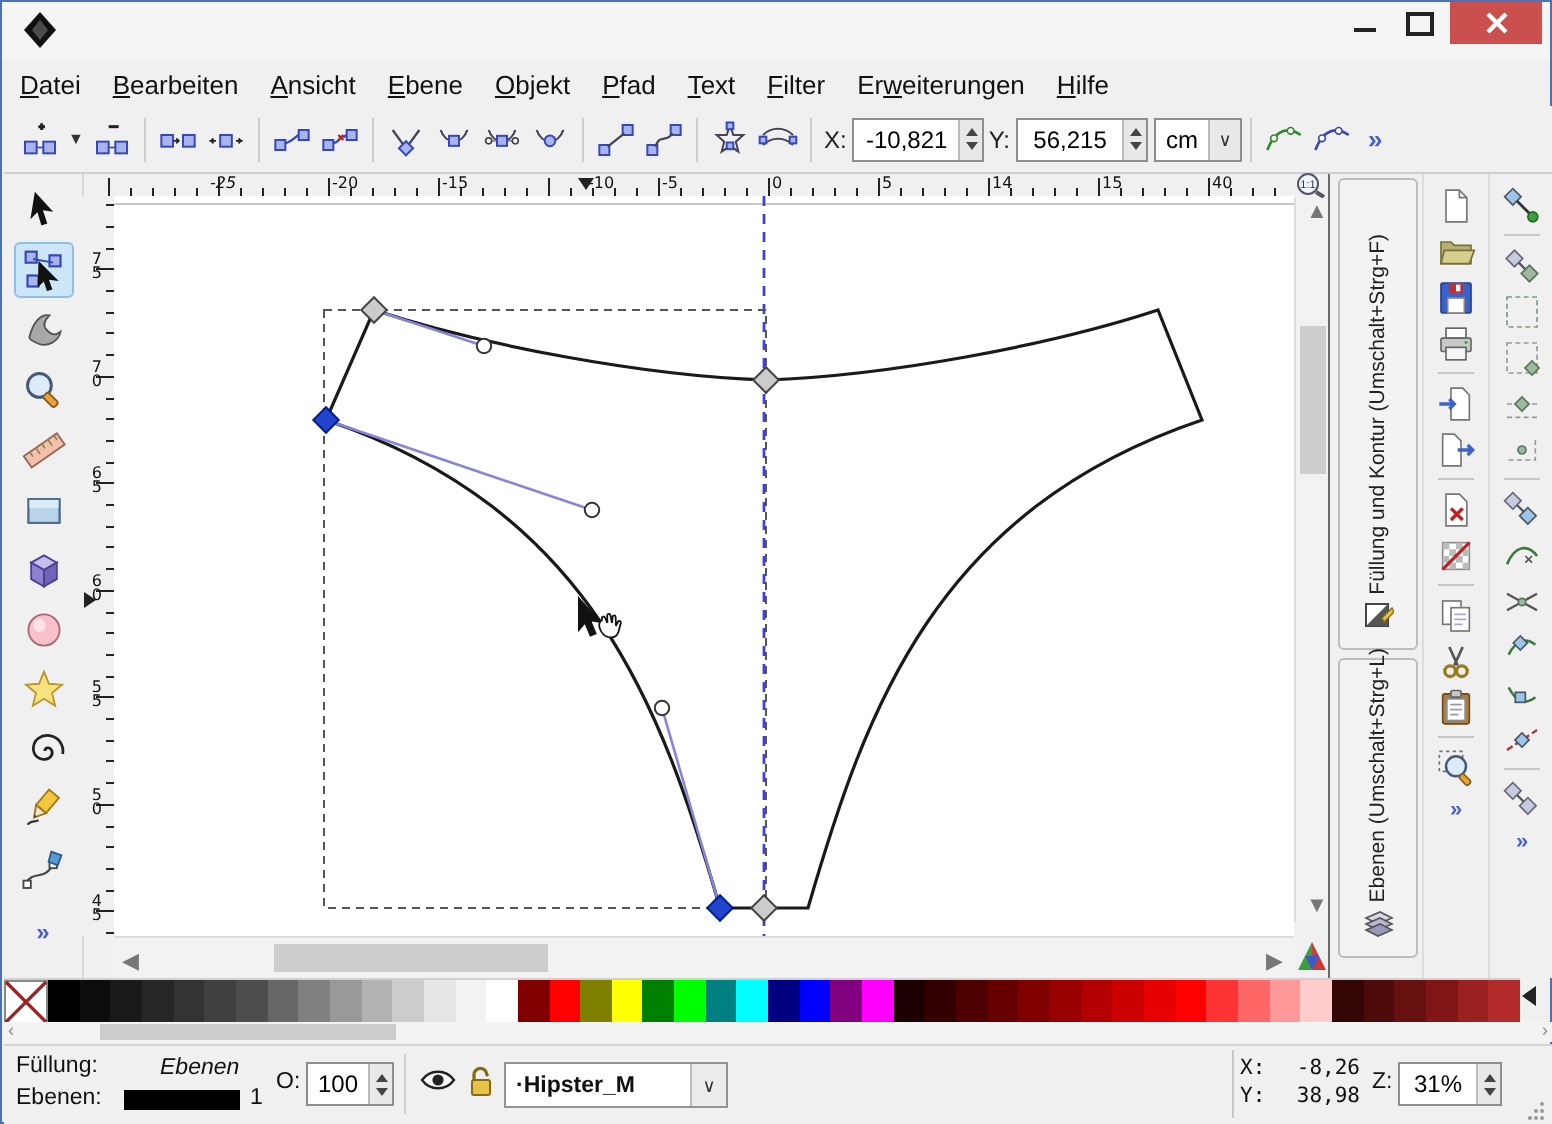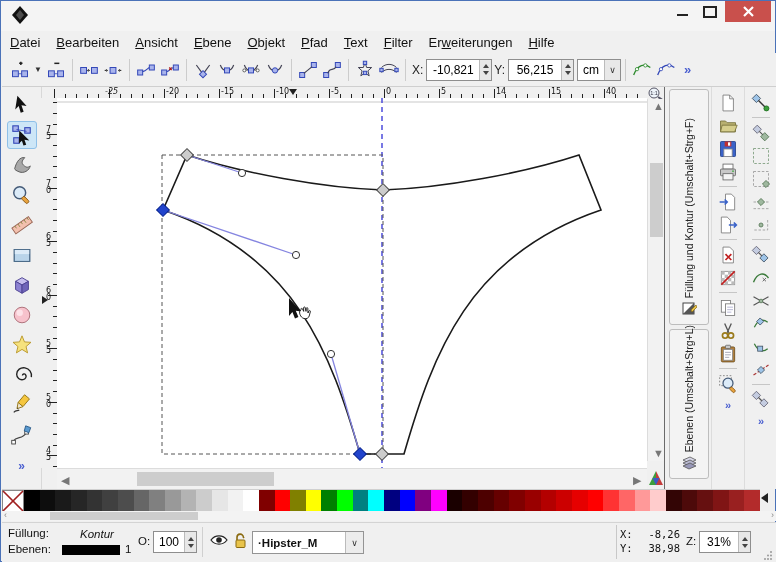"-10" div.rlabel { left: 219px -> 237px }
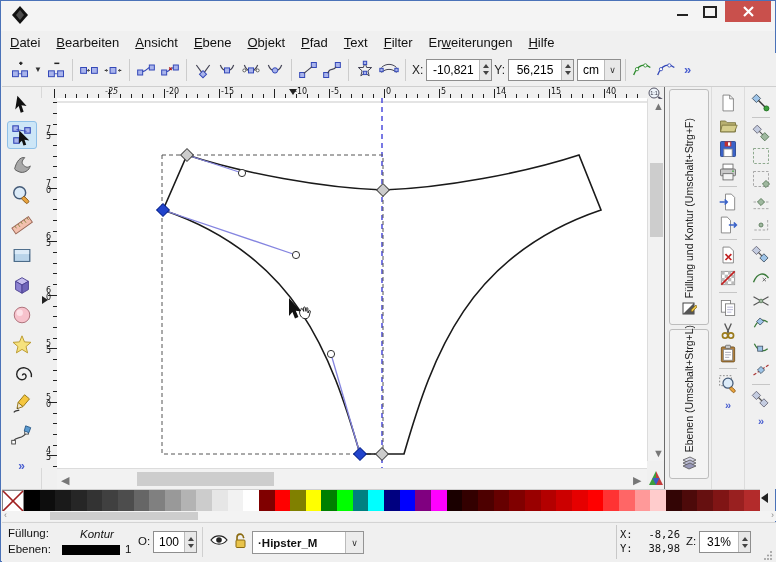"Kontur" div.fill-val { text: Kontur -> Ebenen }
